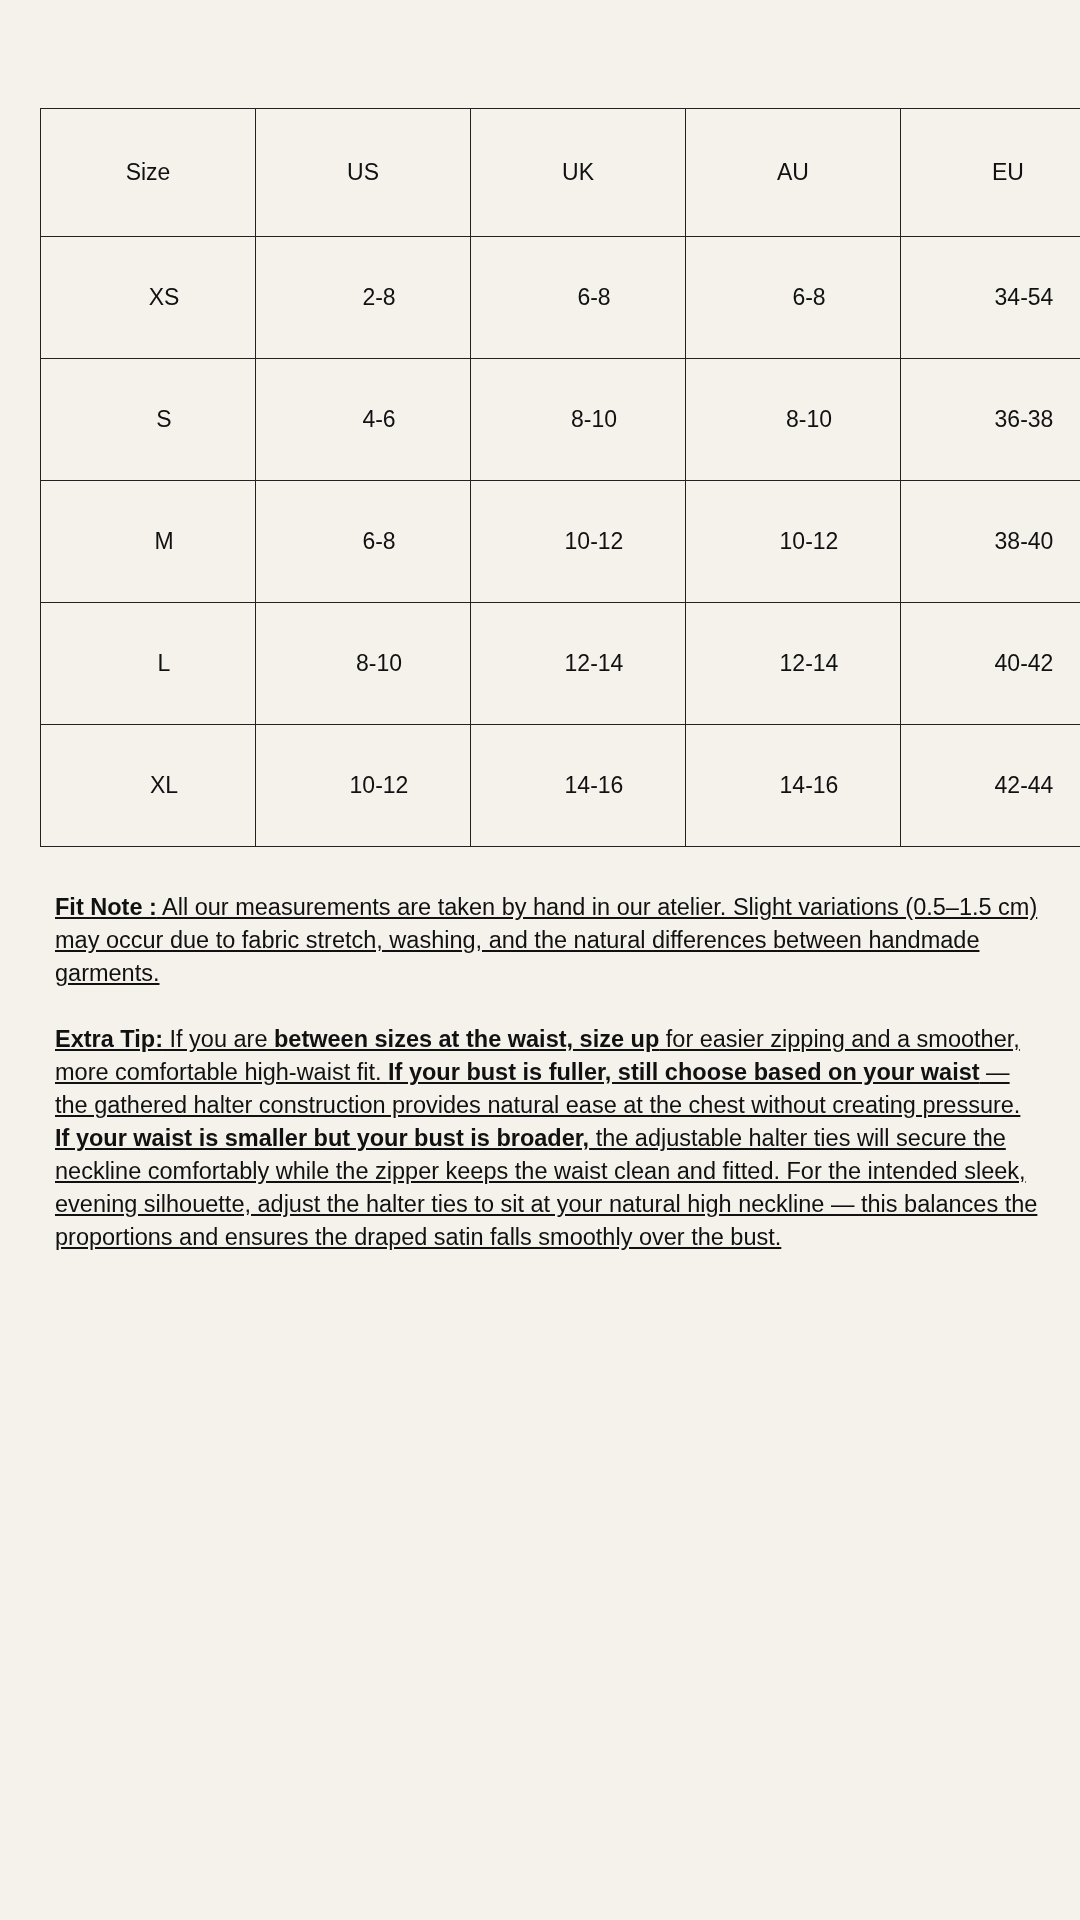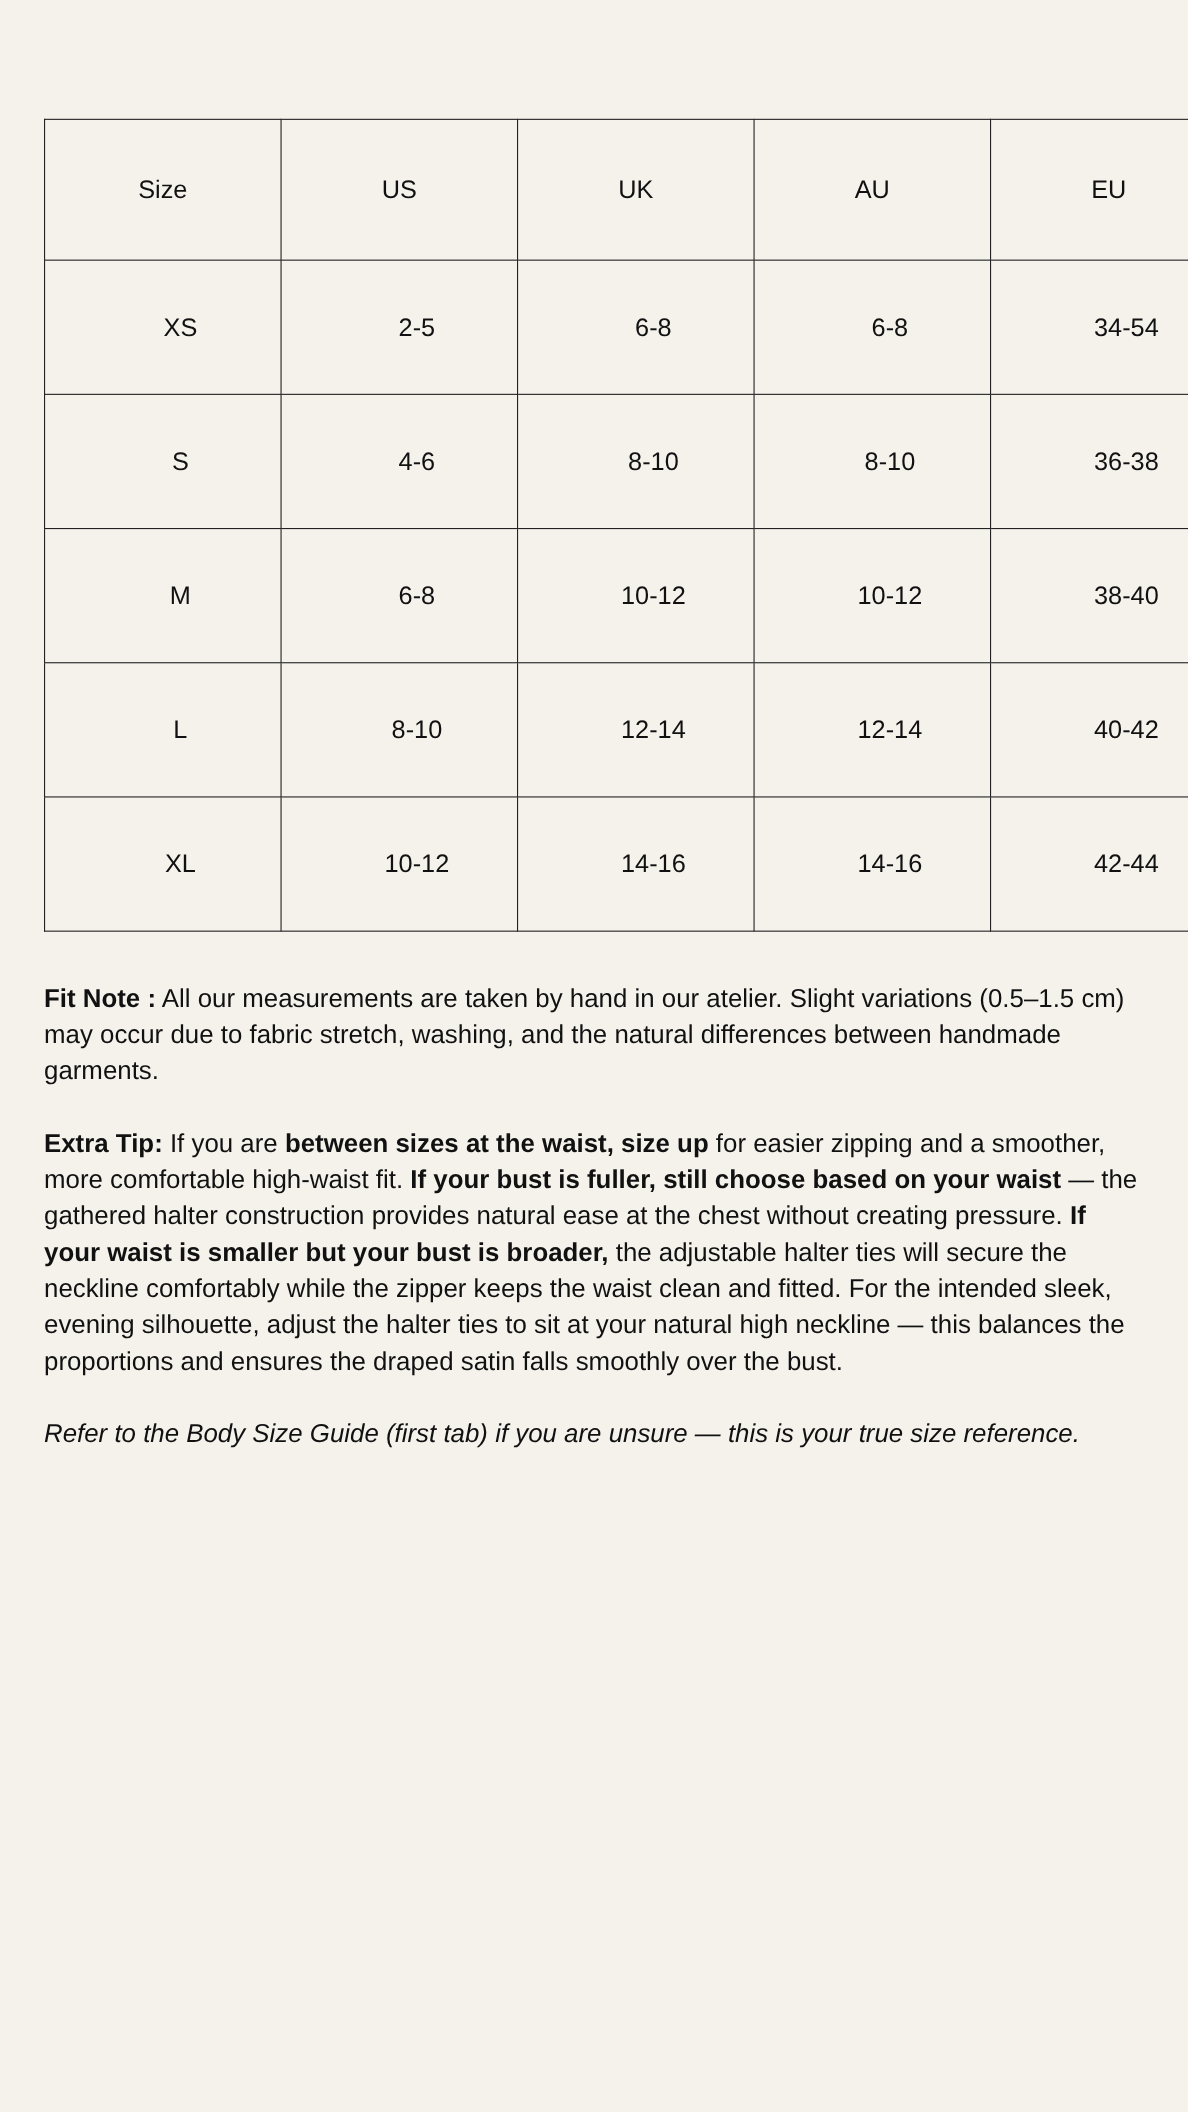"2-5" td { text: 2-5 -> 2-8 }
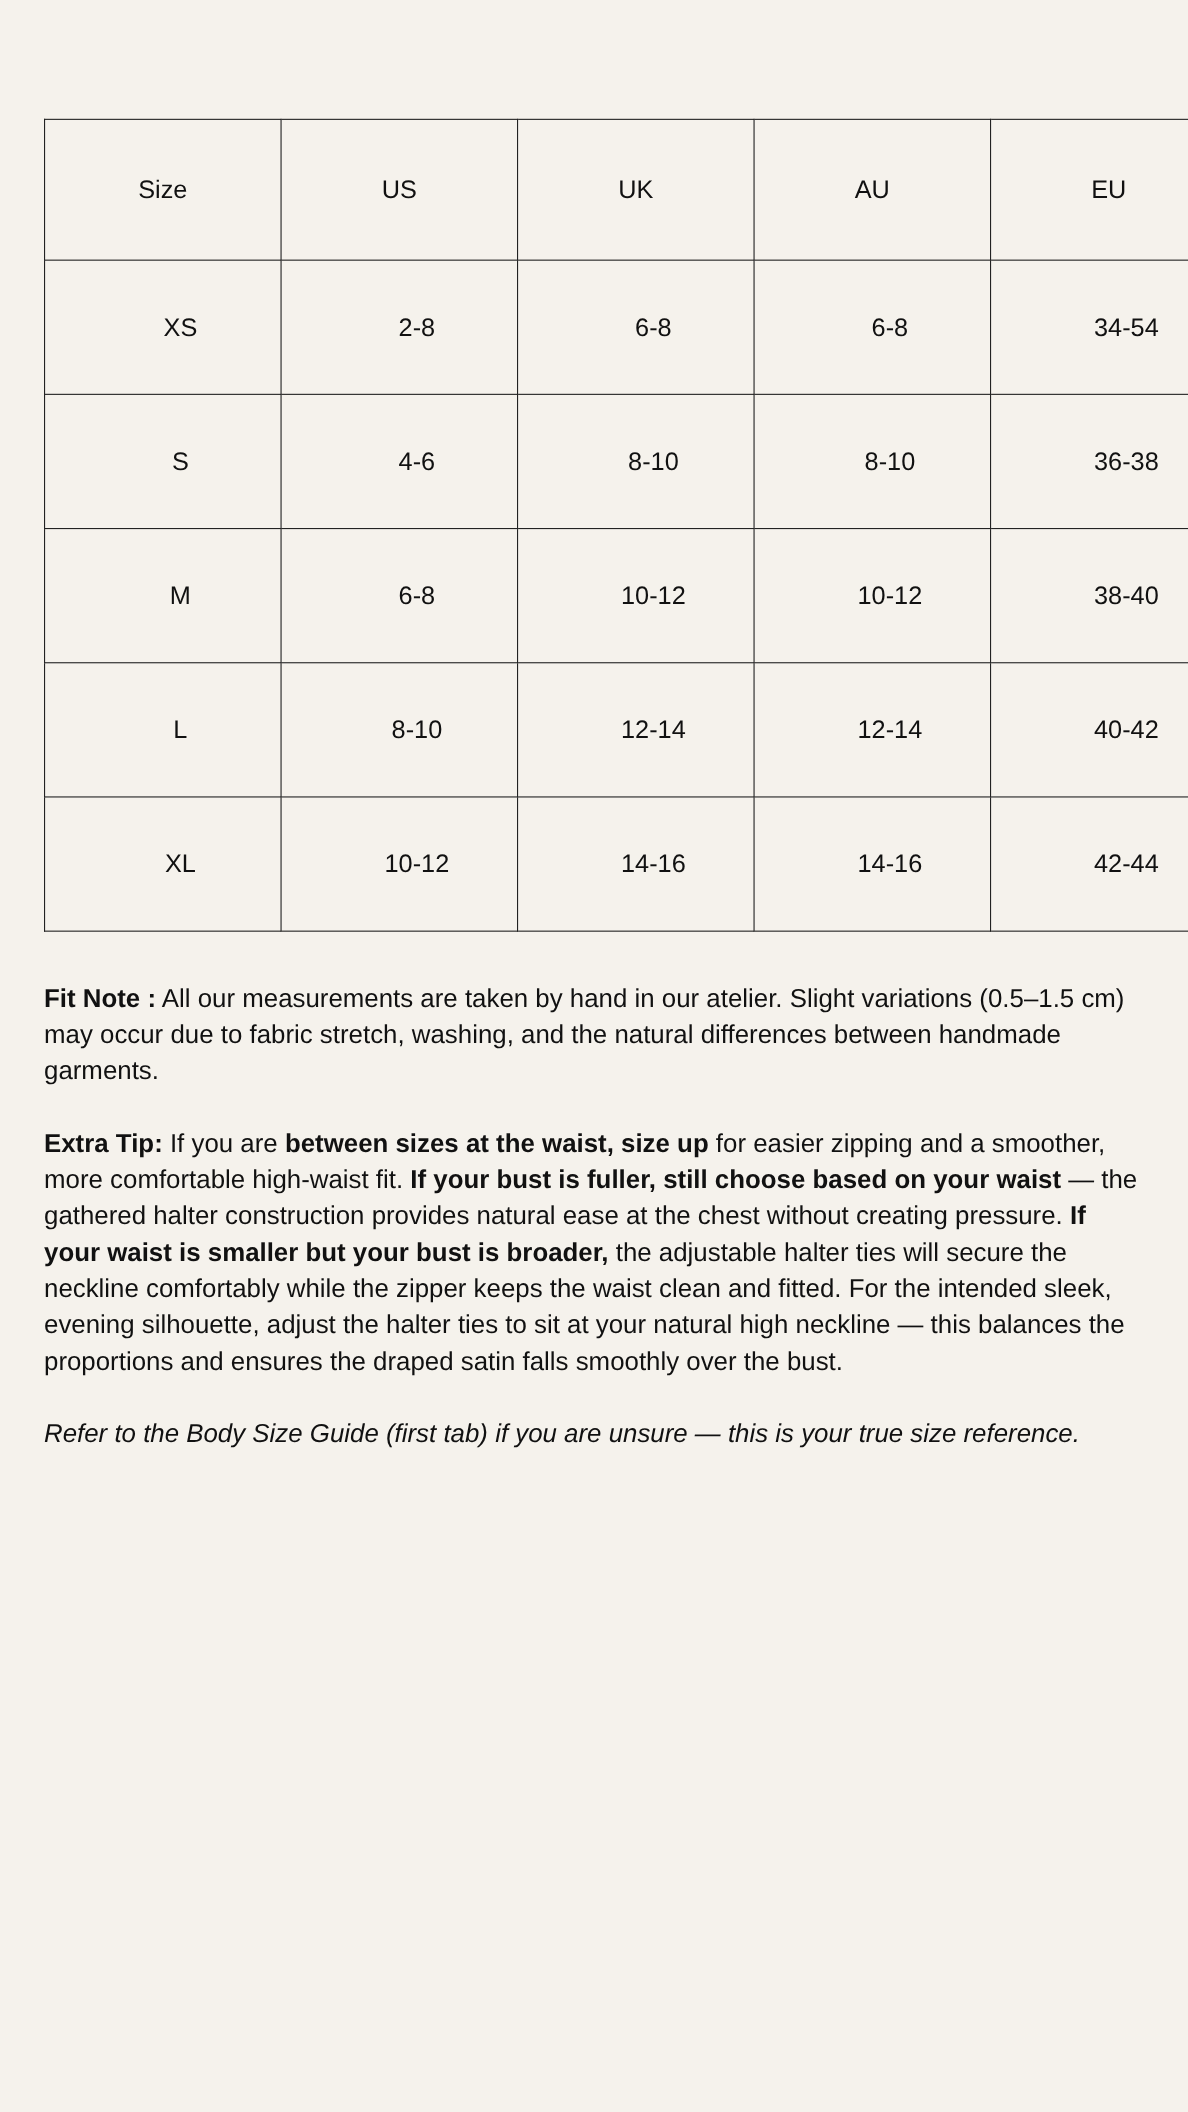"Fit Note : All our" .notes p { margin: 0 0 33px 0 -> 0 0 33px 15px; text-decoration: none -> underline }
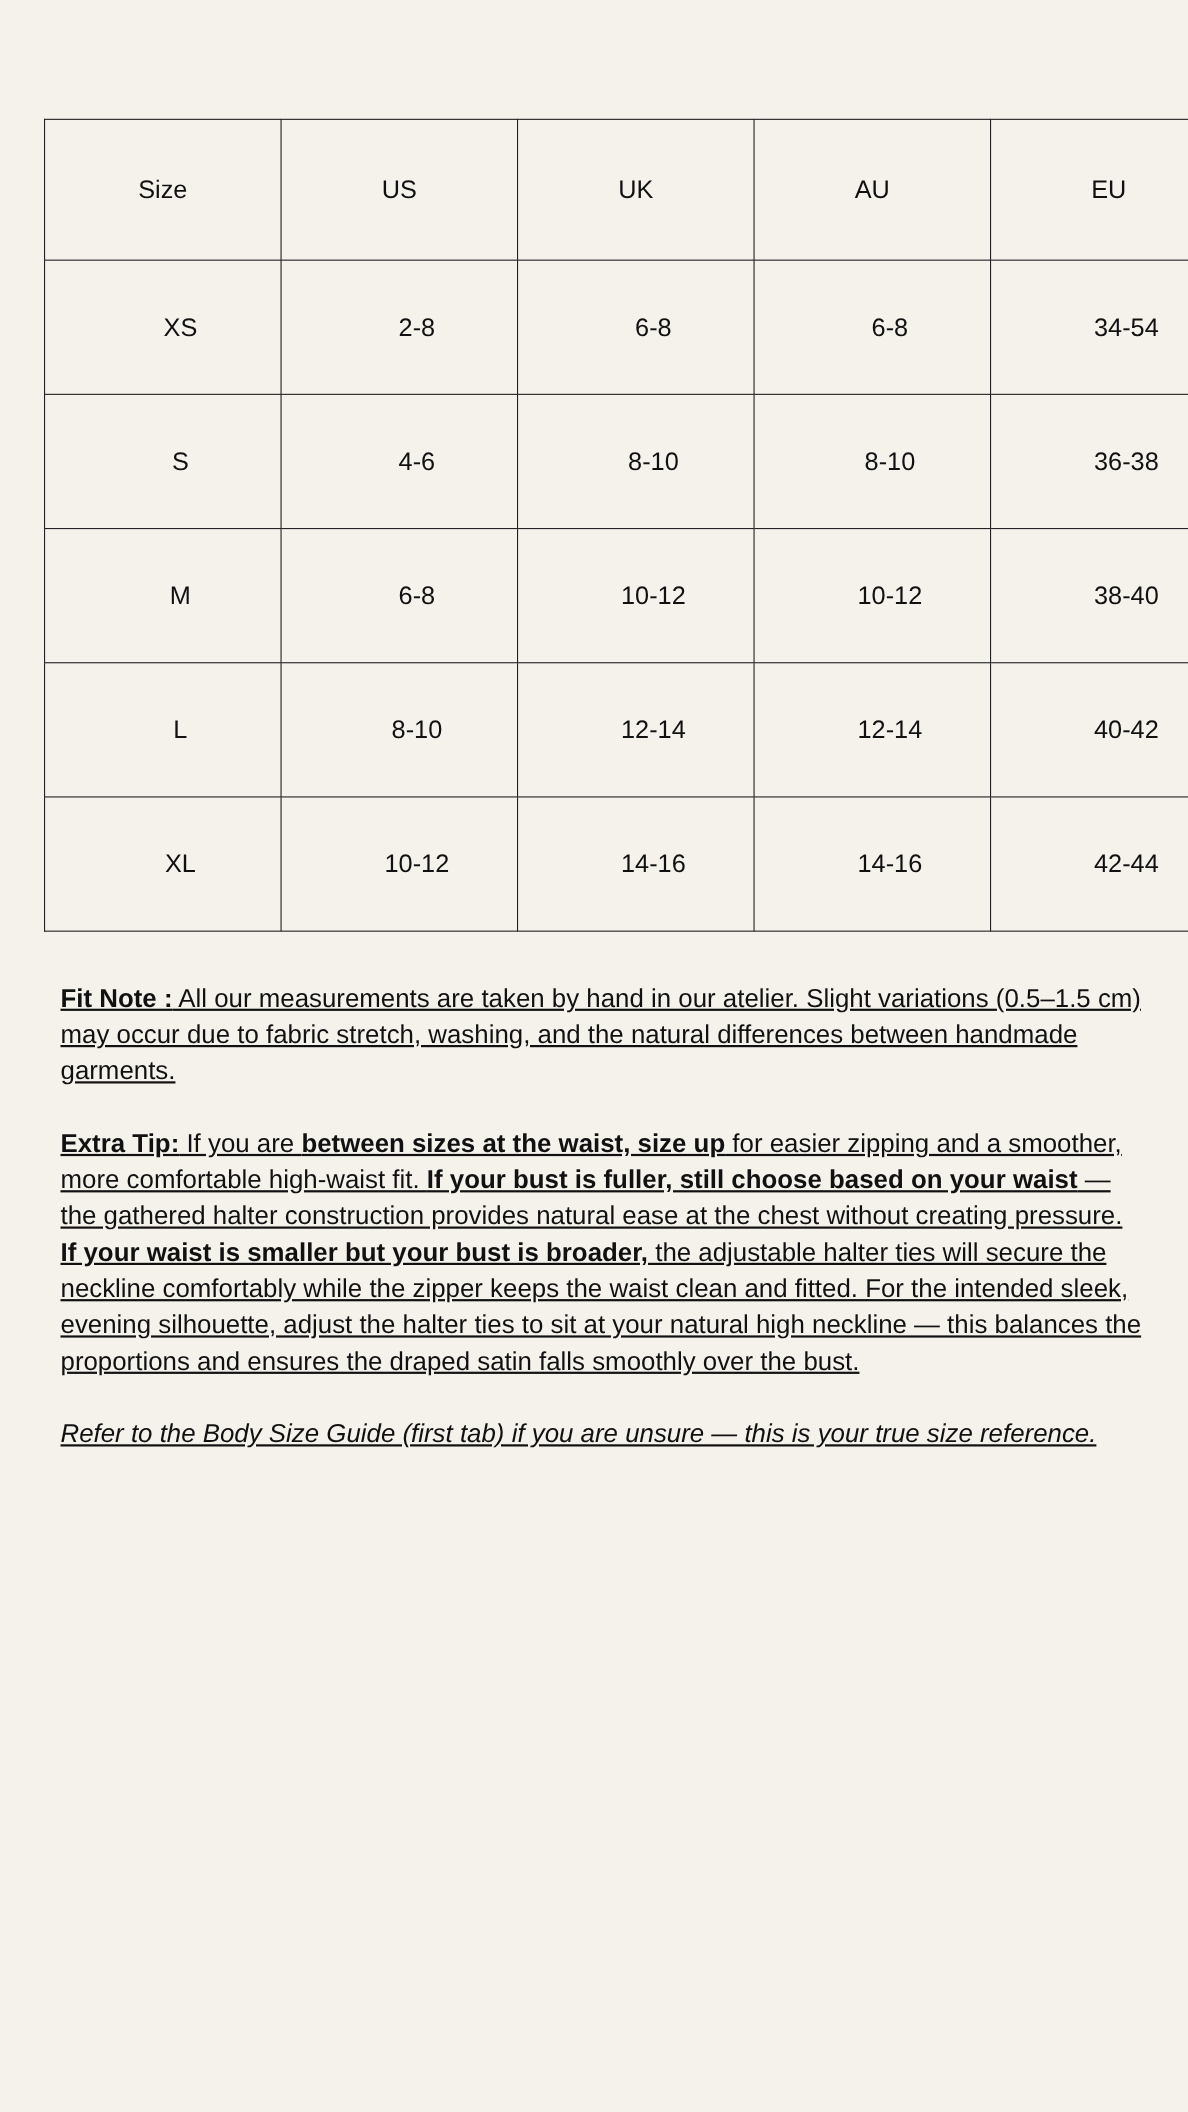"Refer to the Body Size" p { html: <p><i>Refer to the Body Size Guide (first tab) if you are unsure — this is your true size reference.</i></p> -> none }
